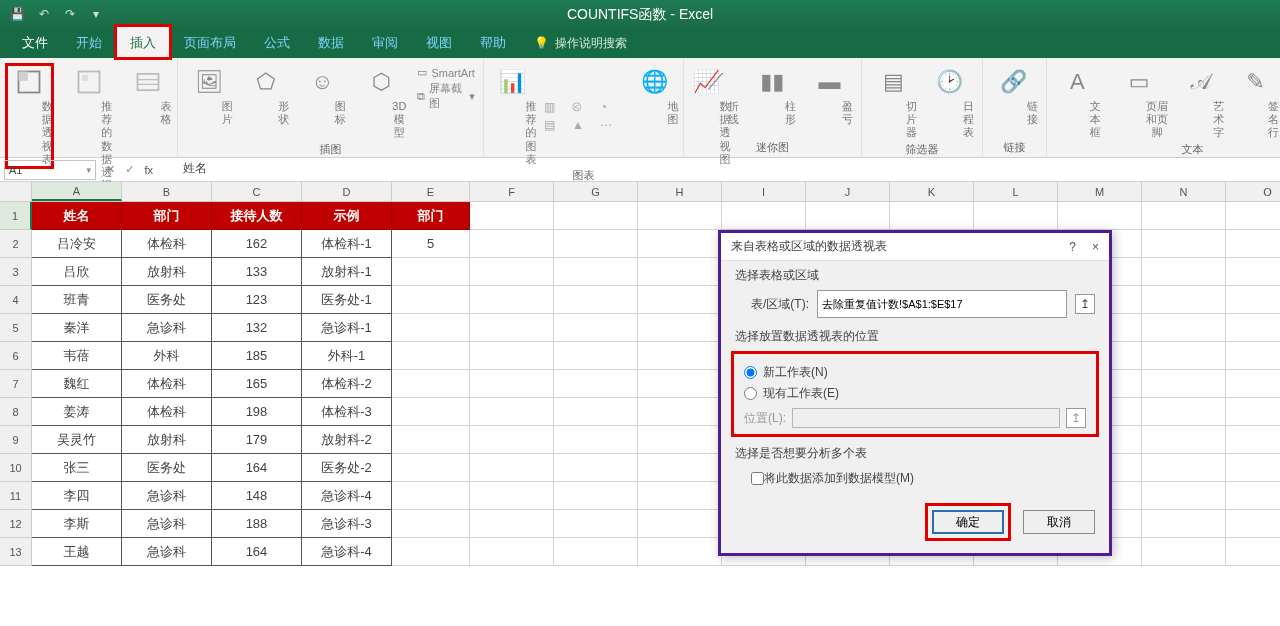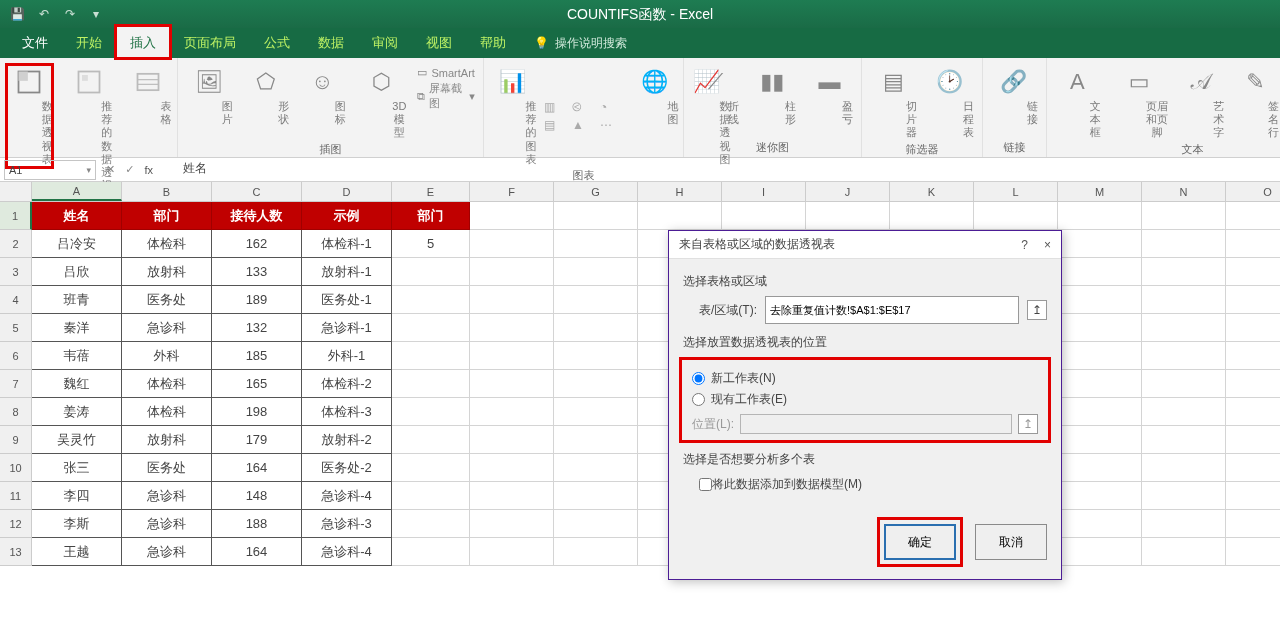"开始" .tab { color: #bef264 -> #7dd3fc }
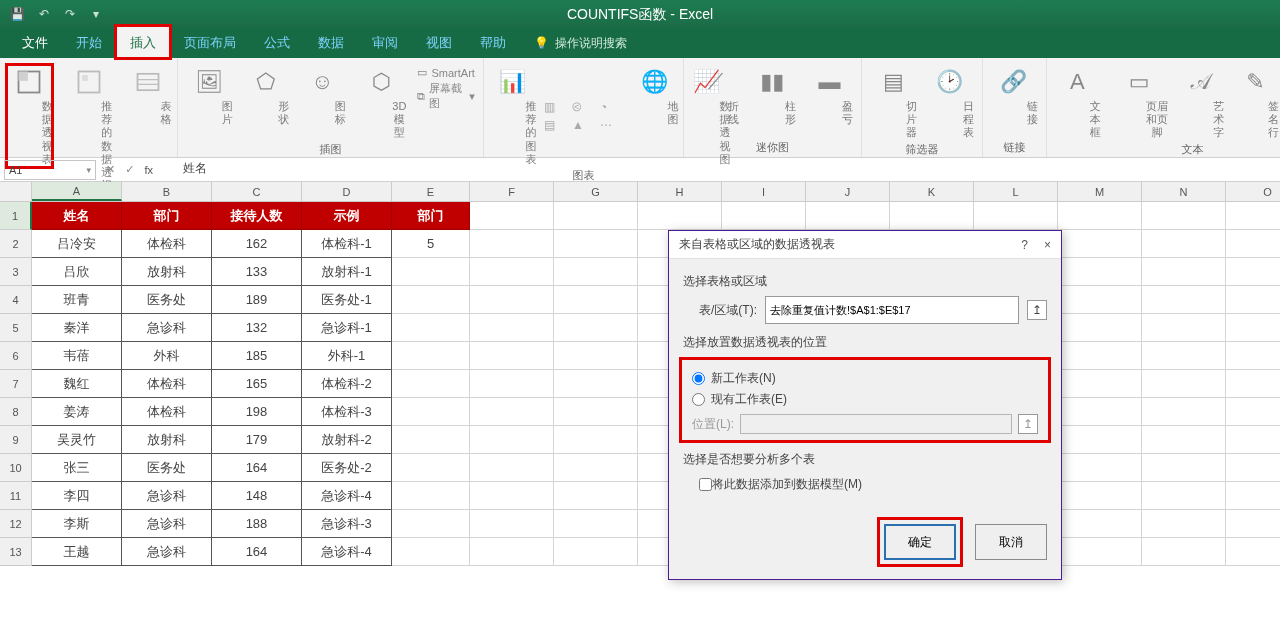"来自表格或区域的数据透视表" .dialog { border: 1px solid #4c1d95 -> 3px solid #4c1d95; left: 668px -> 718px }
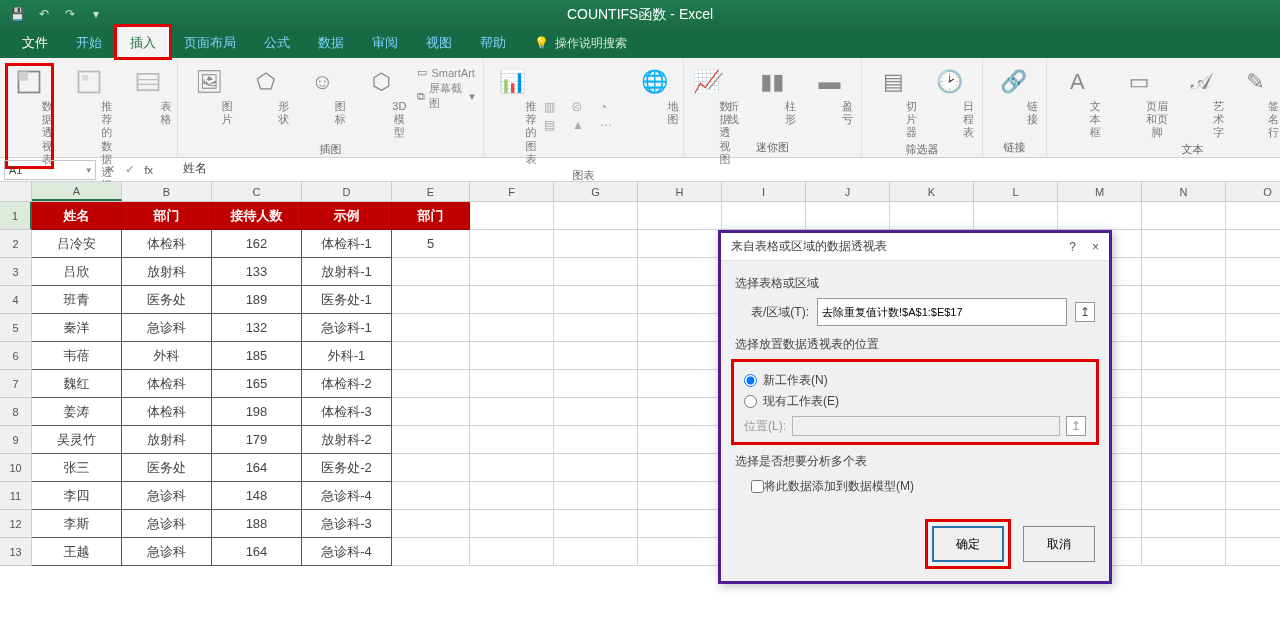"选择表格或区域" .dlg-body { padding: 14px 14px -> 6px 14px }
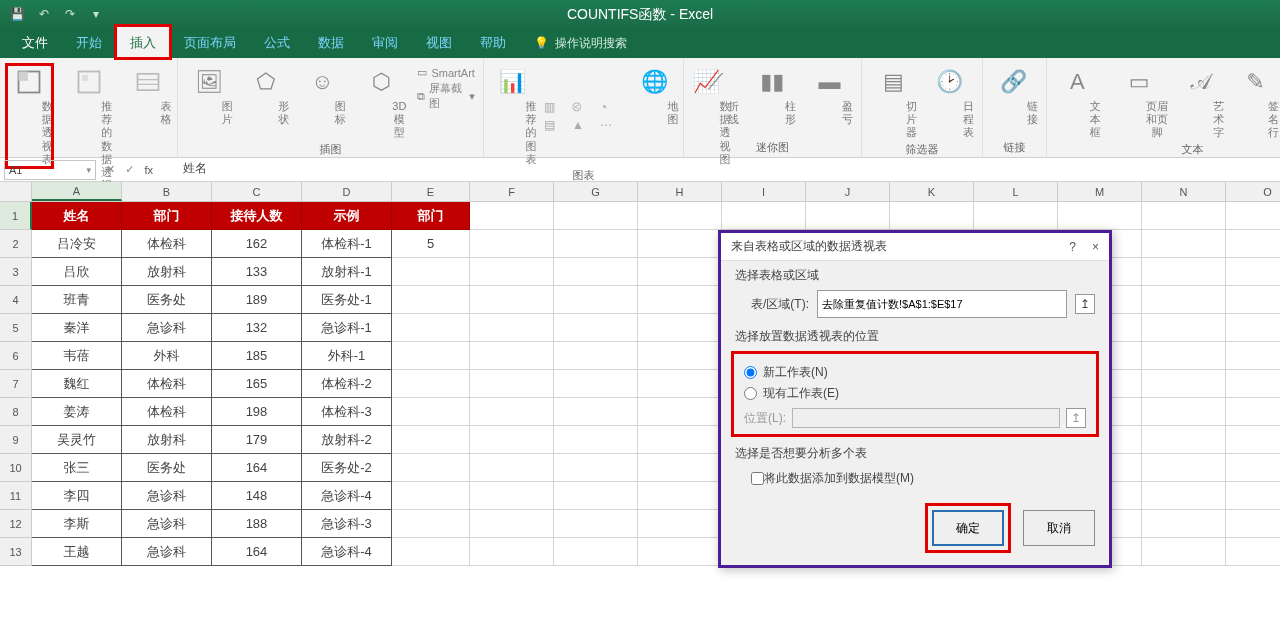"189" div.cell { text: 189 -> 123 }
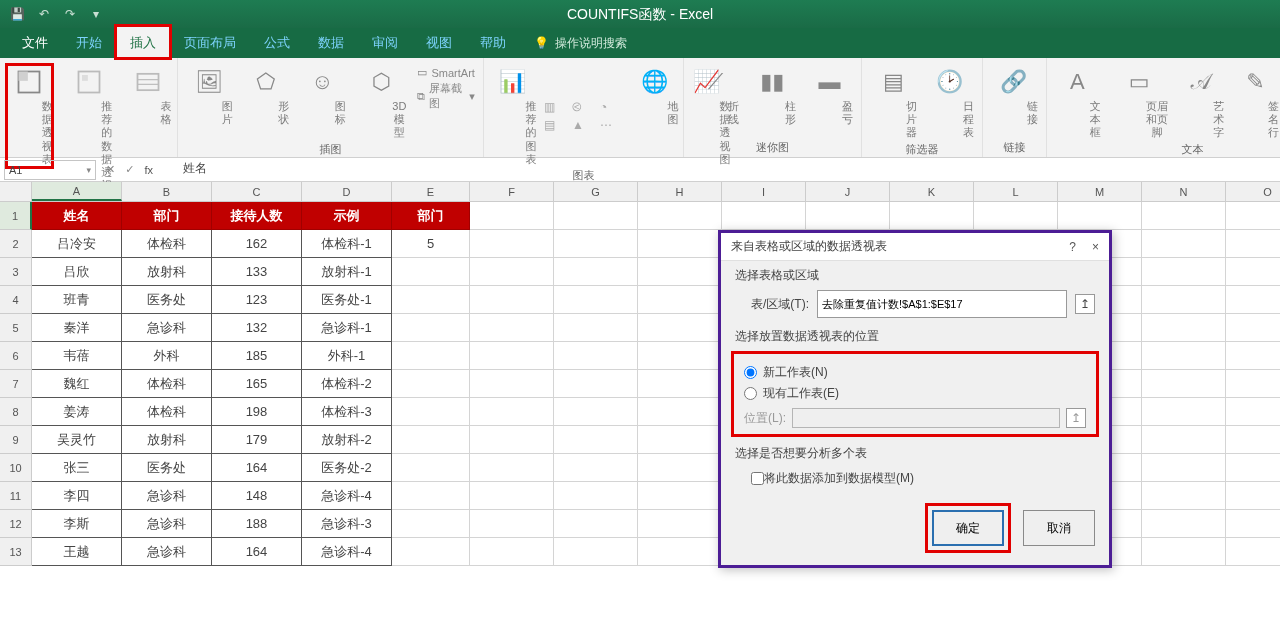"确定" .dlg-footer button { height: 36px -> 24px }
